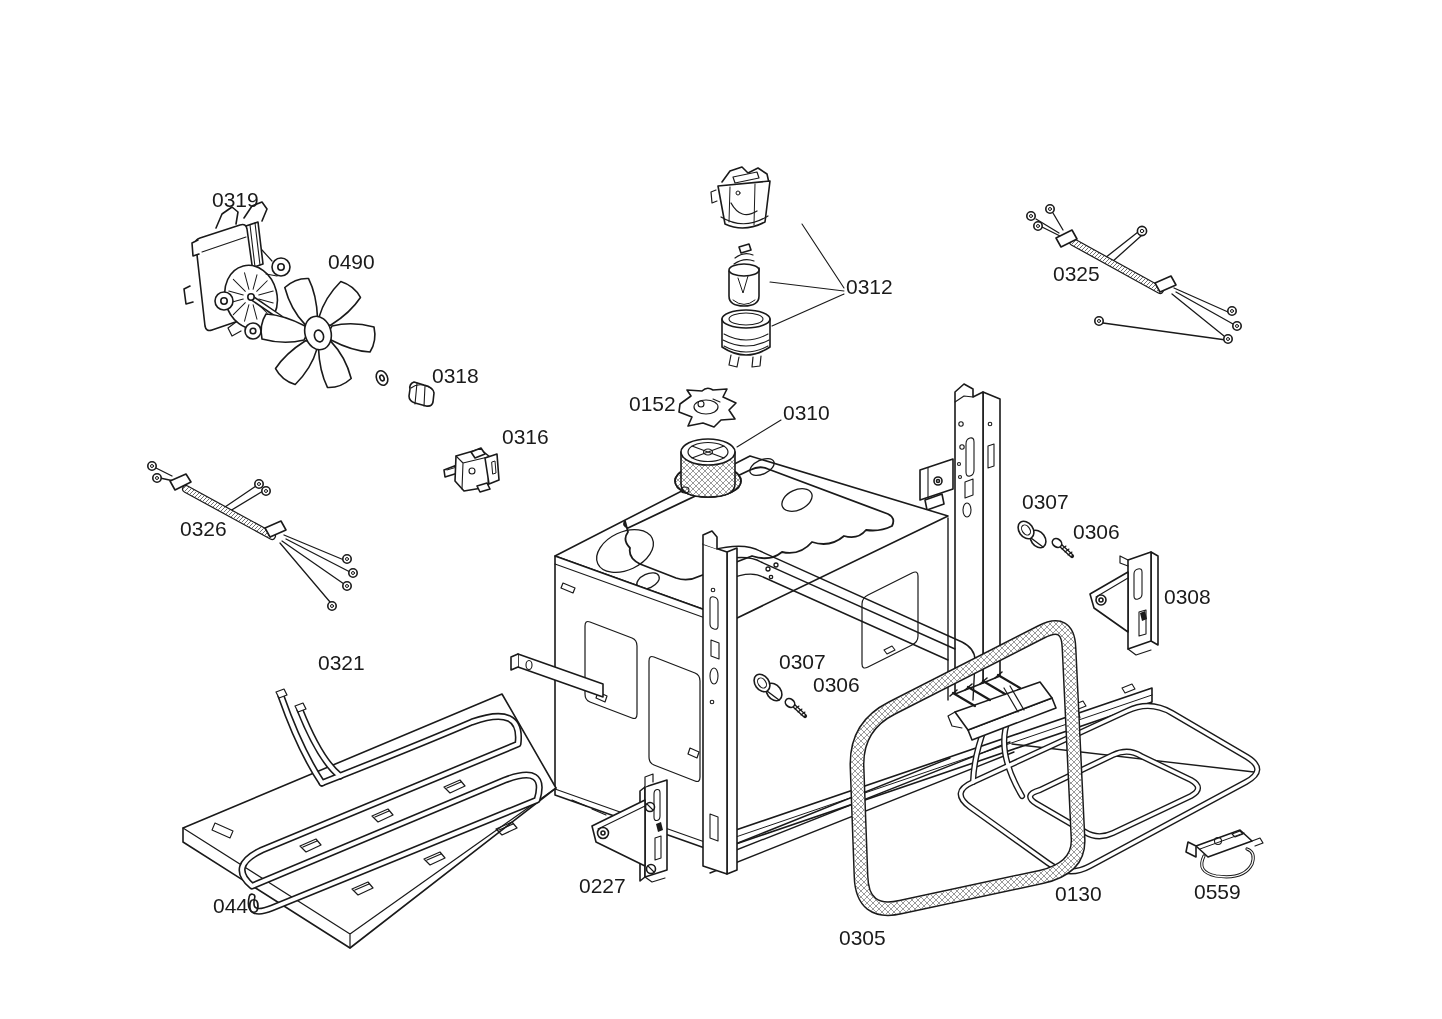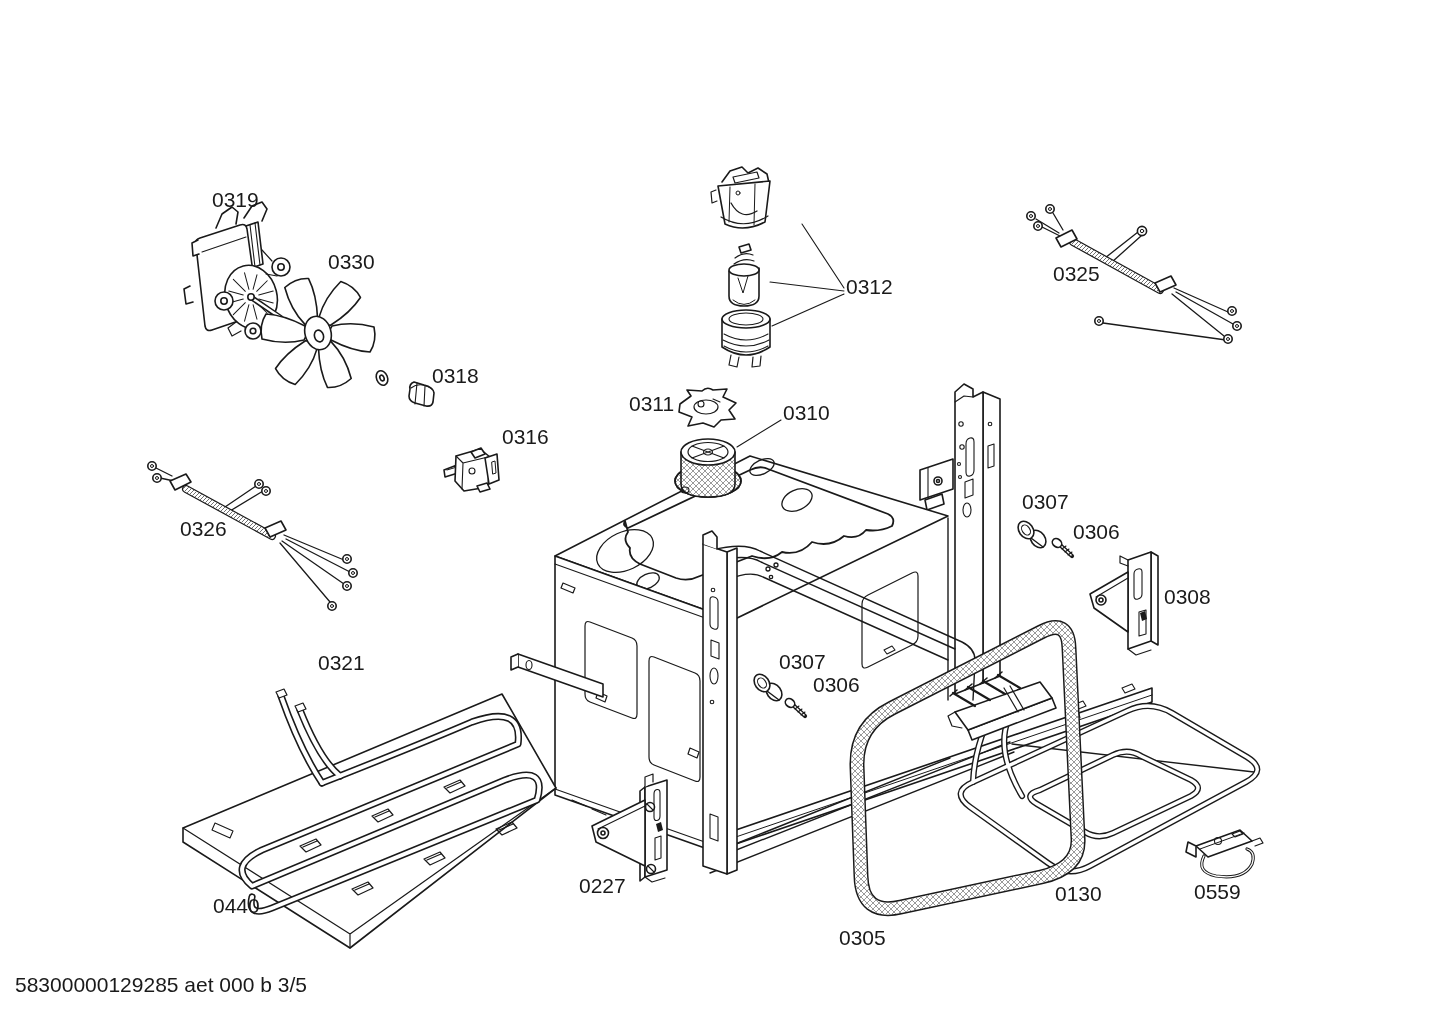"0330" span.plabel { text: 0330 -> 0490 }
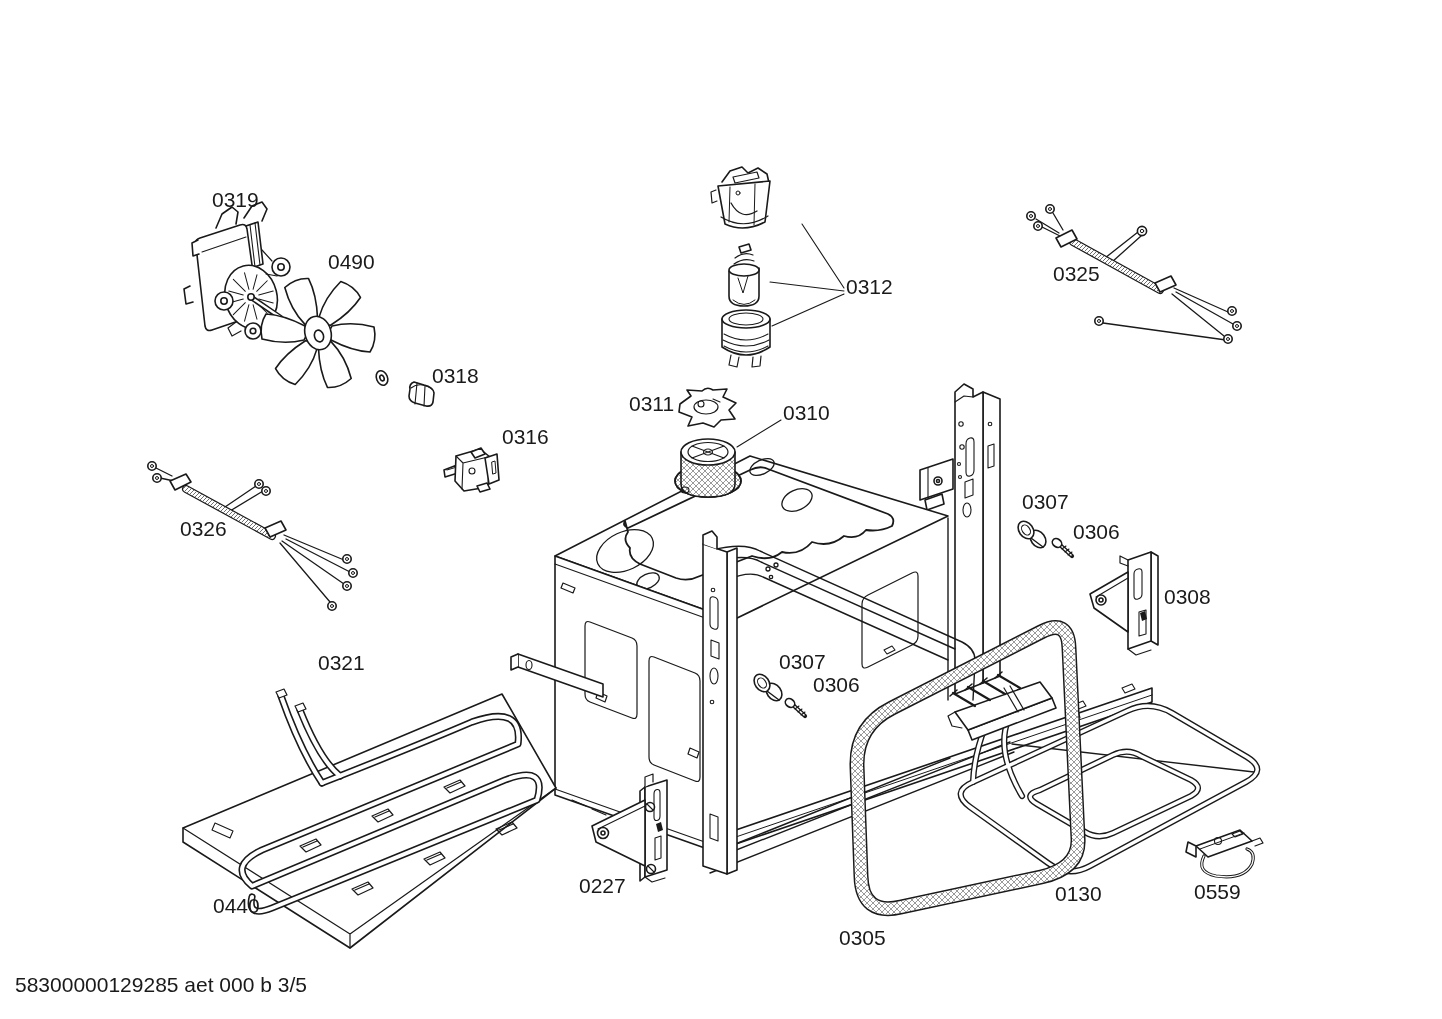"0311" span.plabel { text: 0311 -> 0152 }
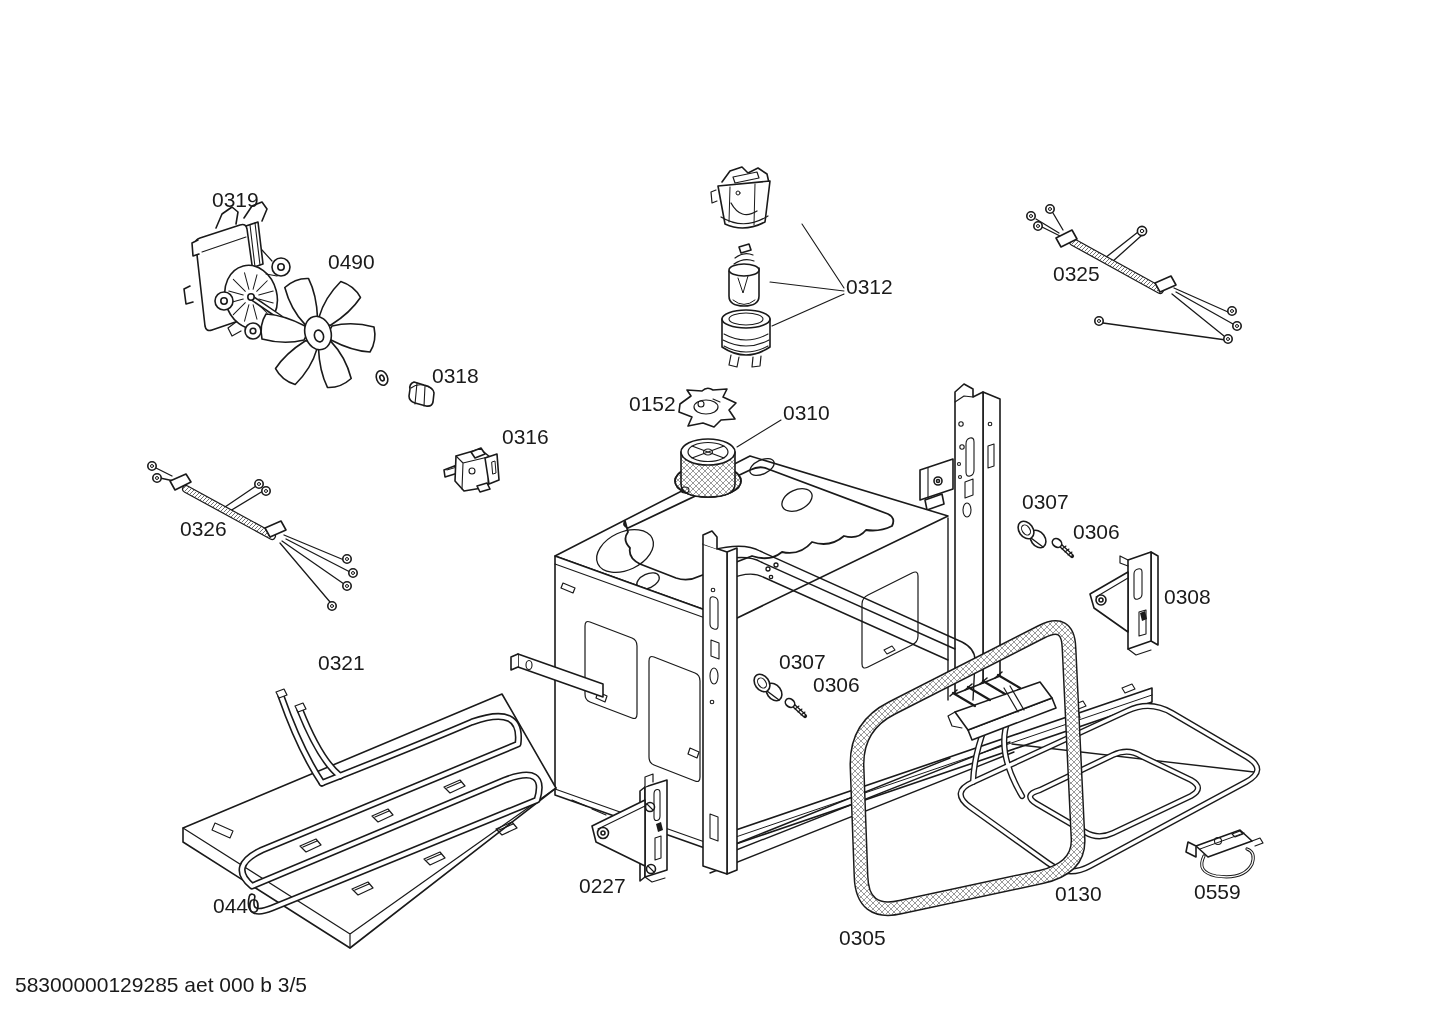"58300000129285 aet 000 b 3/5" div.footer { html: <div>58300000129285 aet 000 b 3/5</div> -> none }
